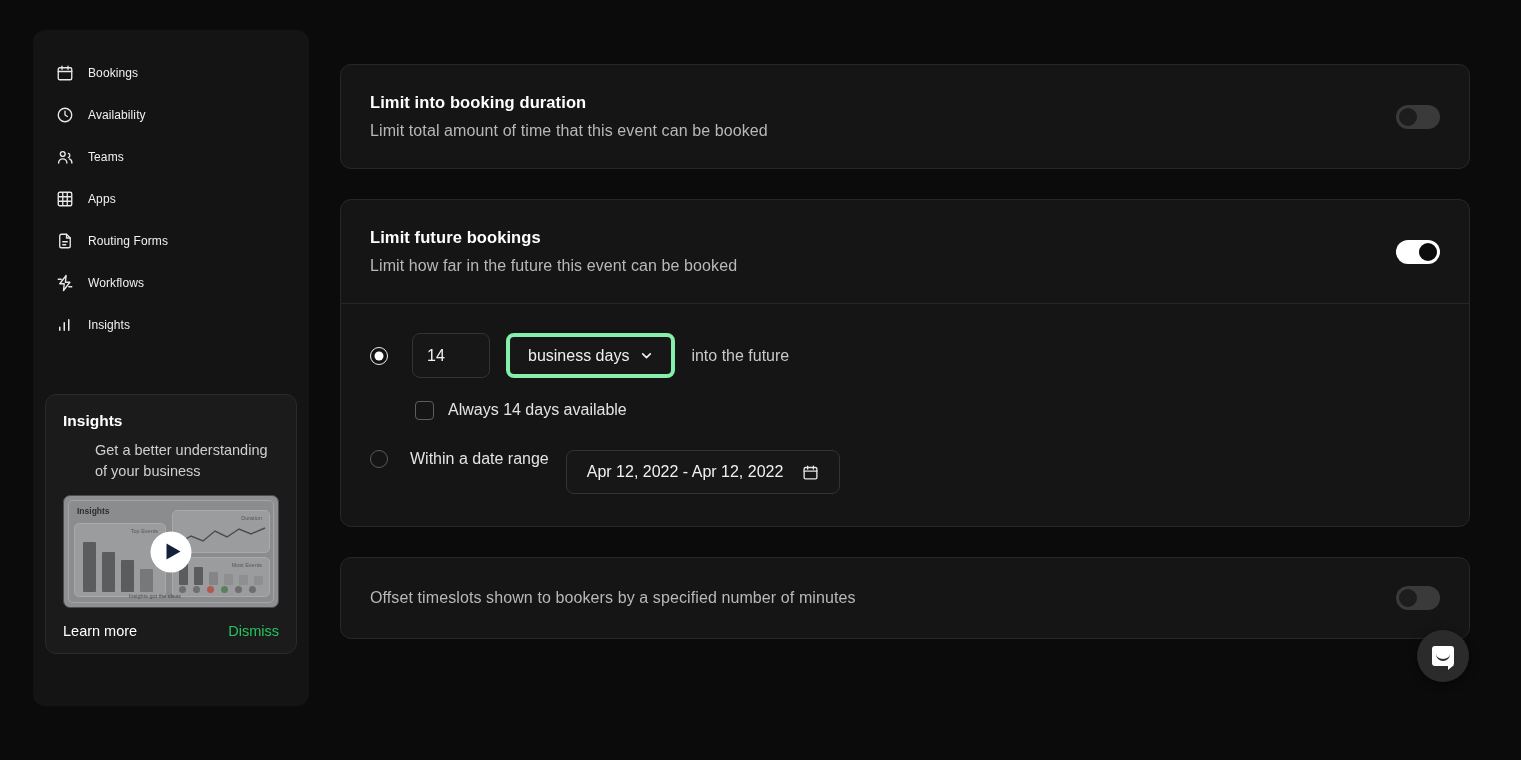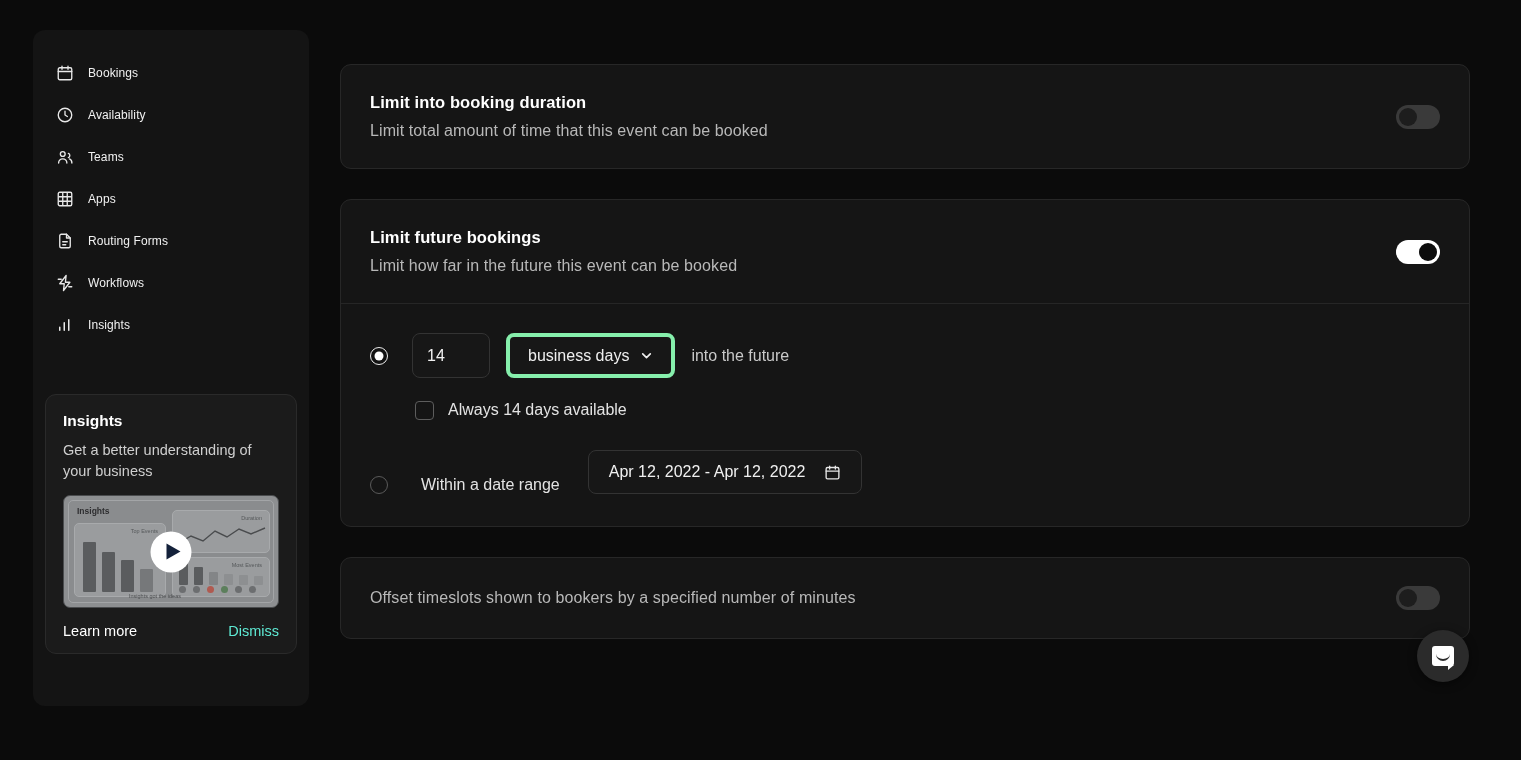"Get a better understanding of" .promo-desc { margin-left: none -> 32px }
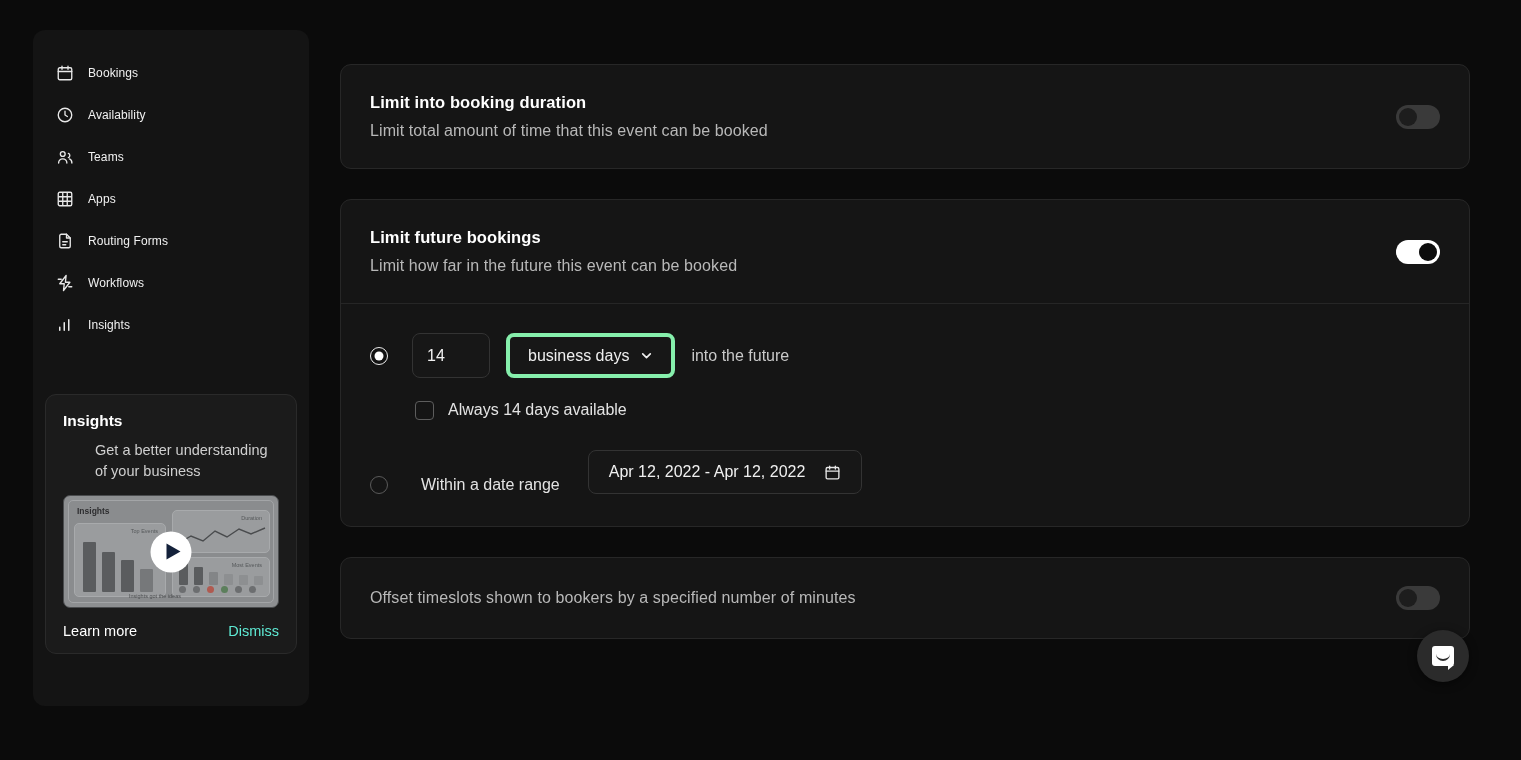"Within a date range" .range-row { align-items: flex-end -> flex-start; gap: 11px -> 0 }
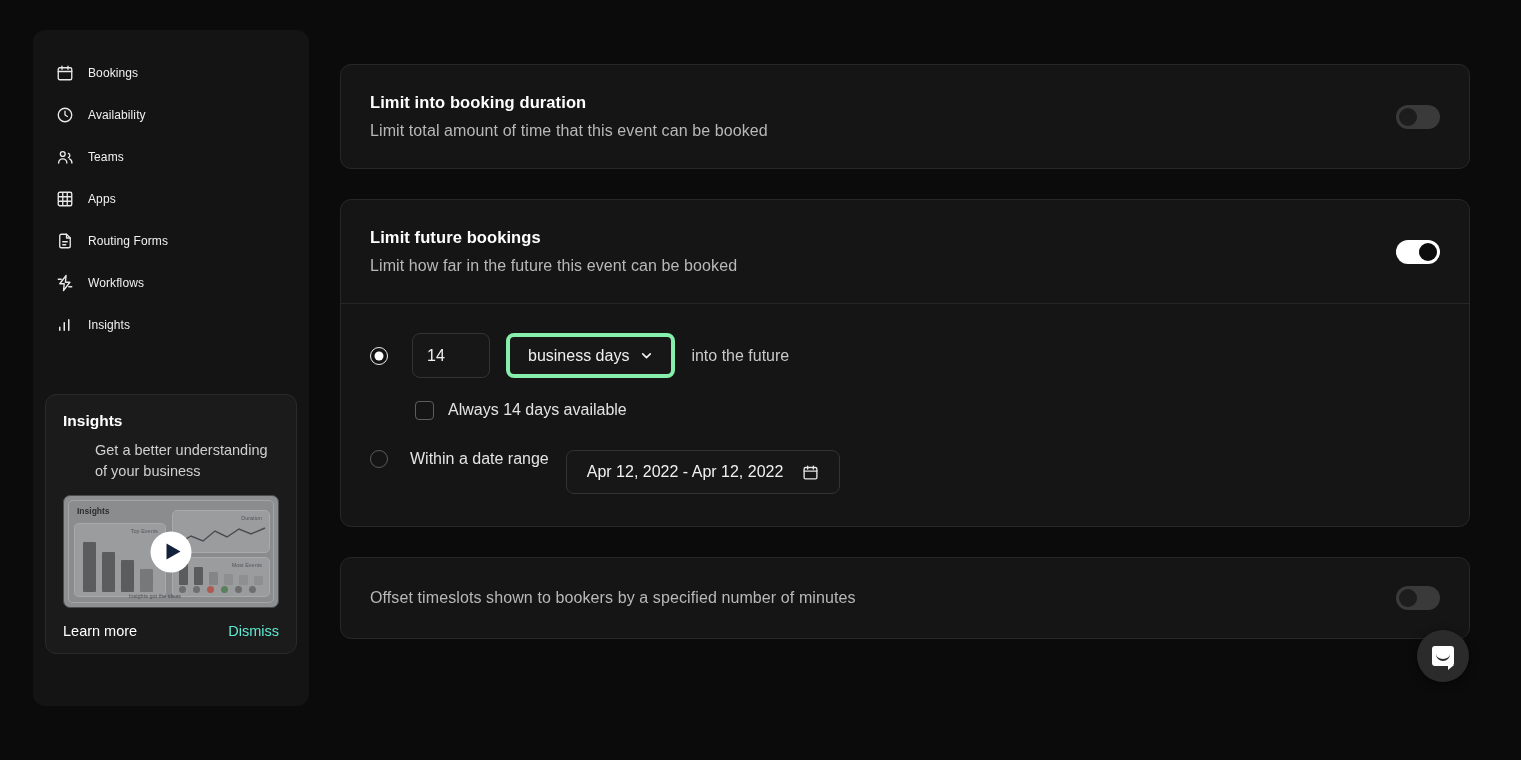"Dismiss" .promo-link.muted { color: #5eead4 -> #22c55e }
